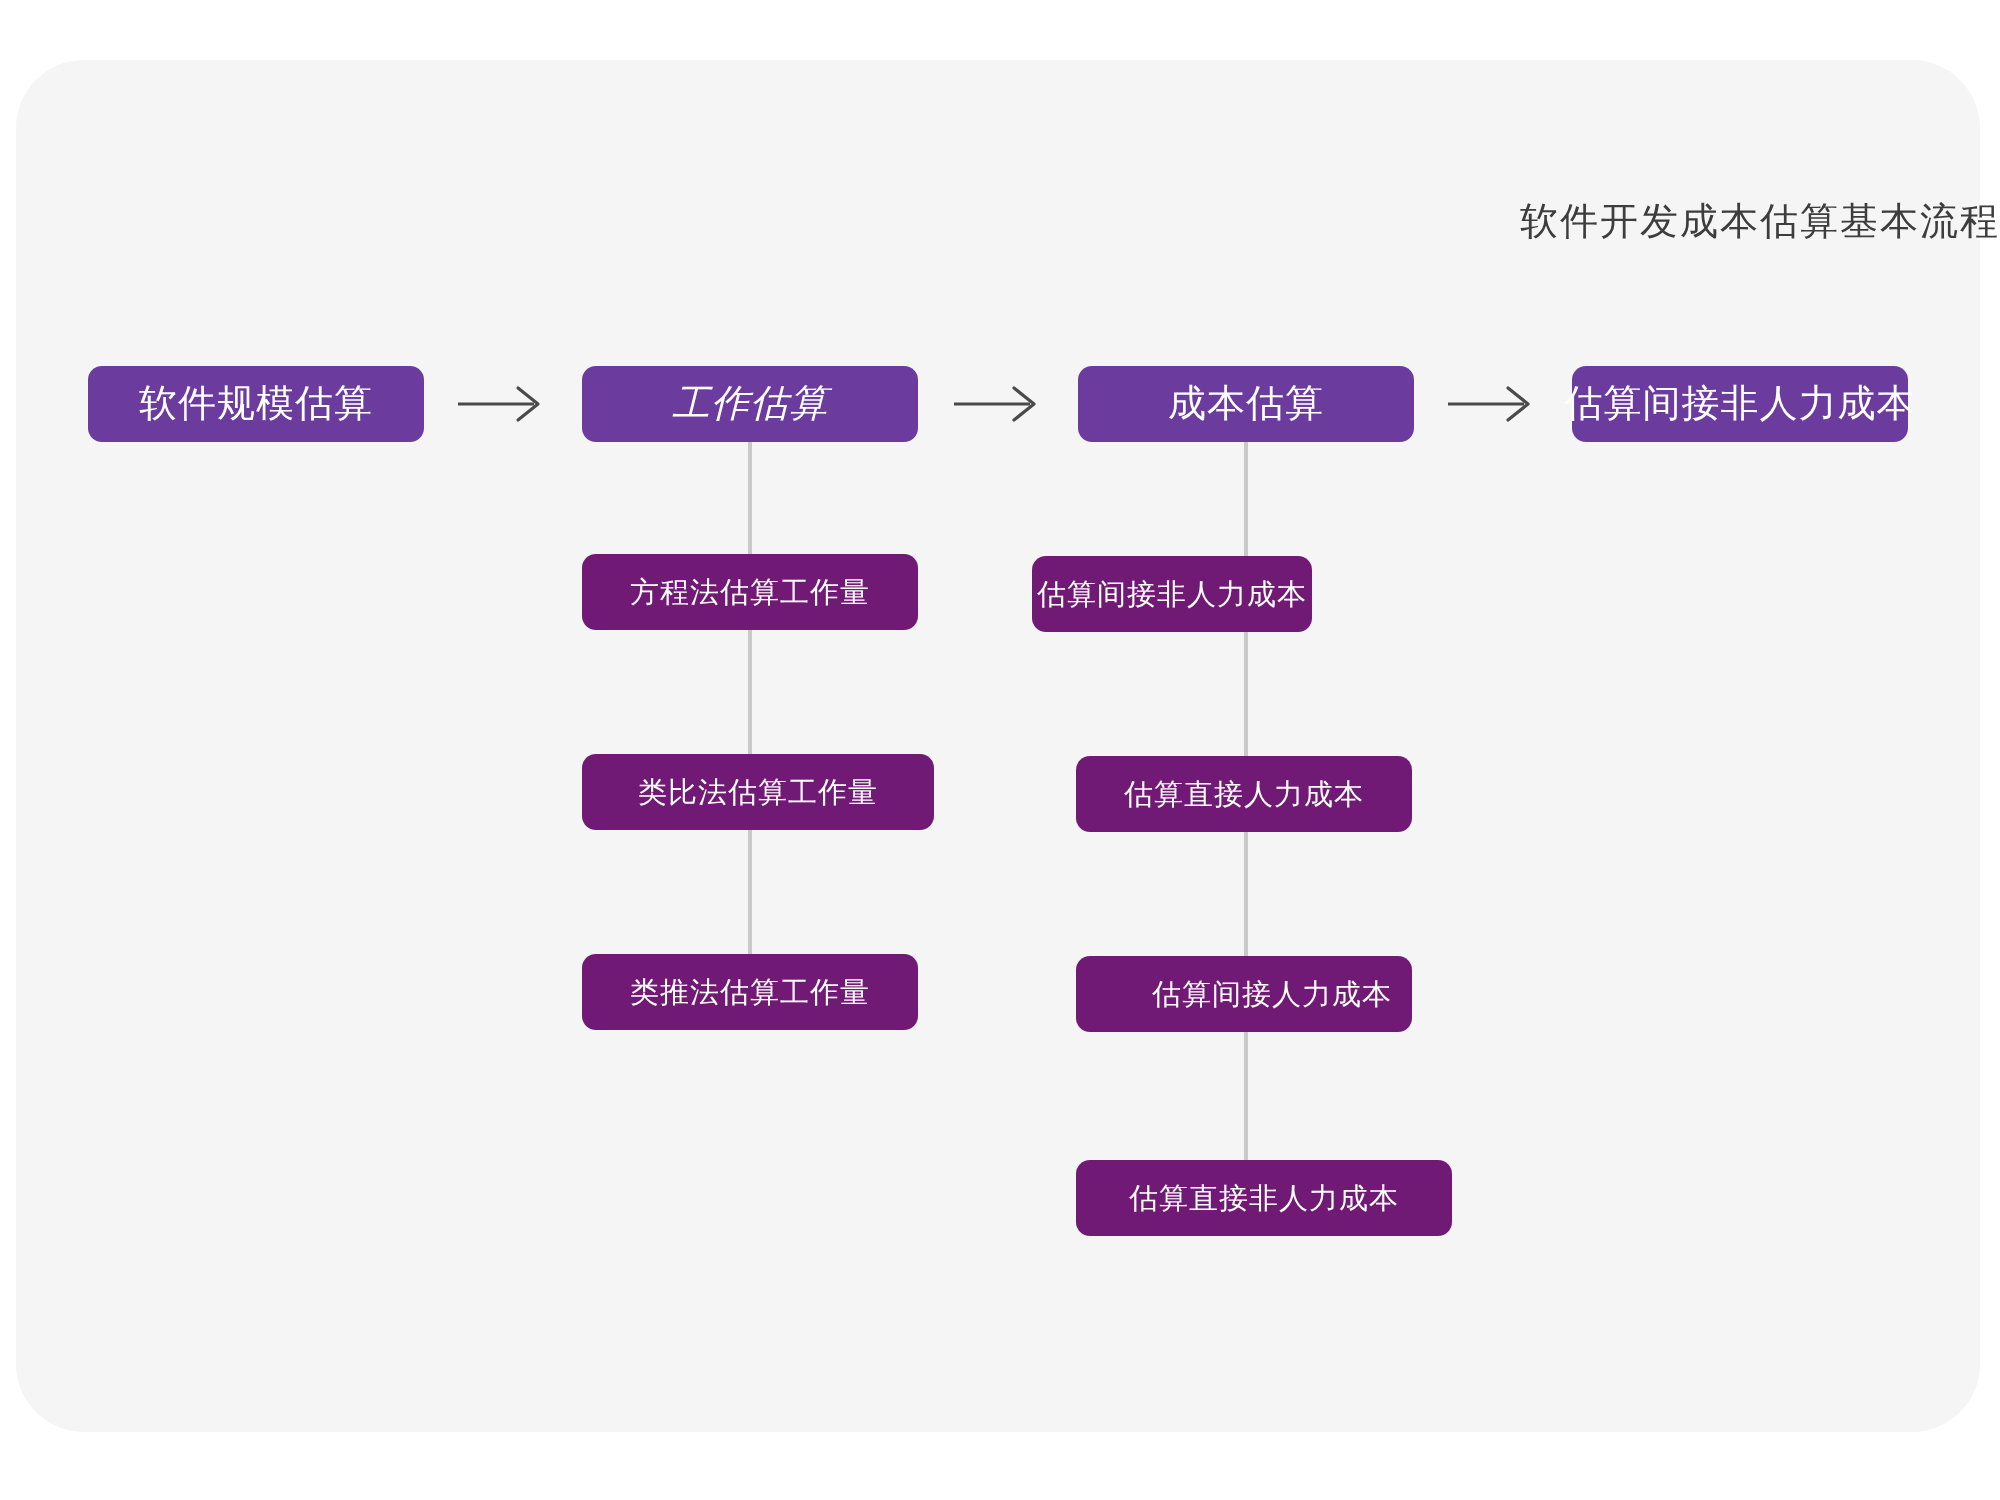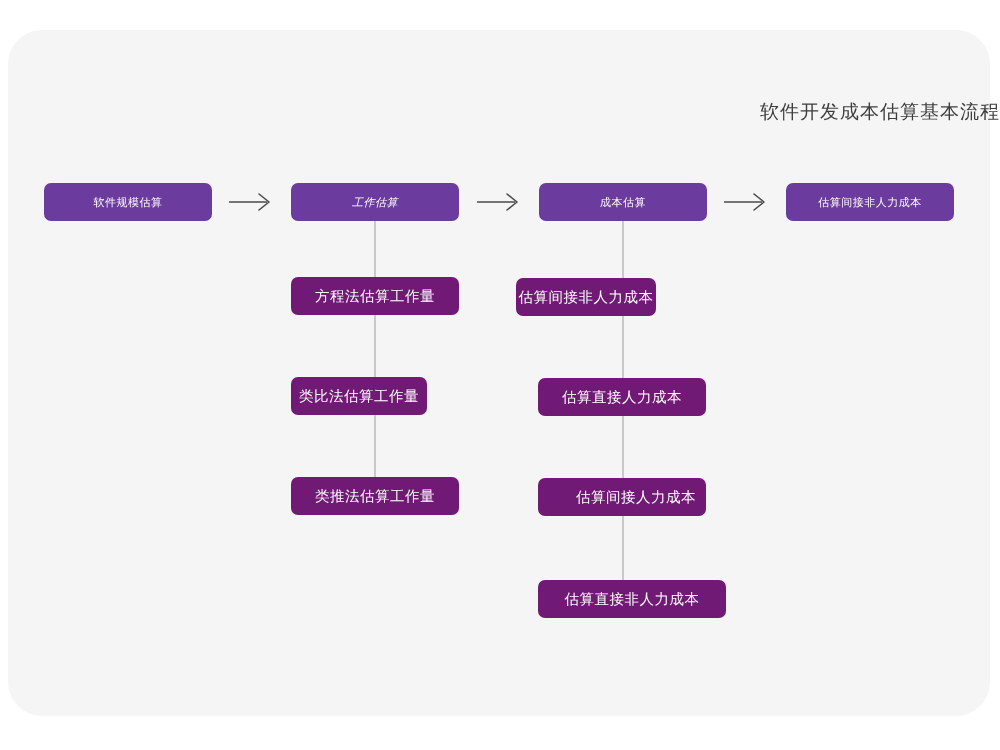"软件规模估算" .node { font-size: 11px -> 19px }
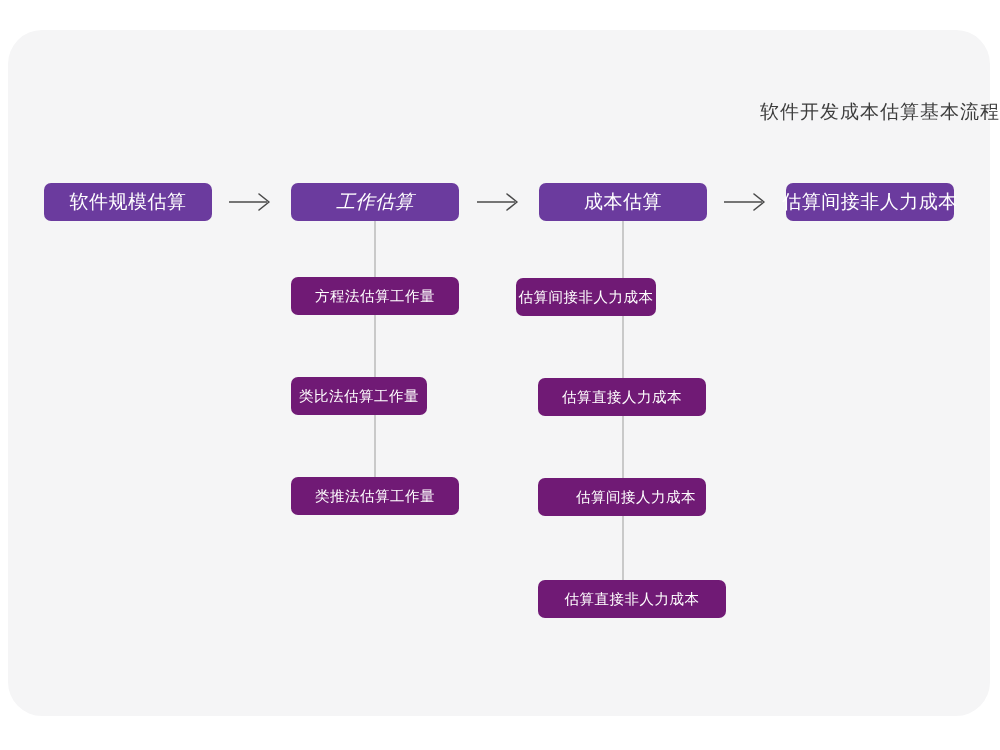"类比法估算工作量" div.node { width: 136px -> 176px }
